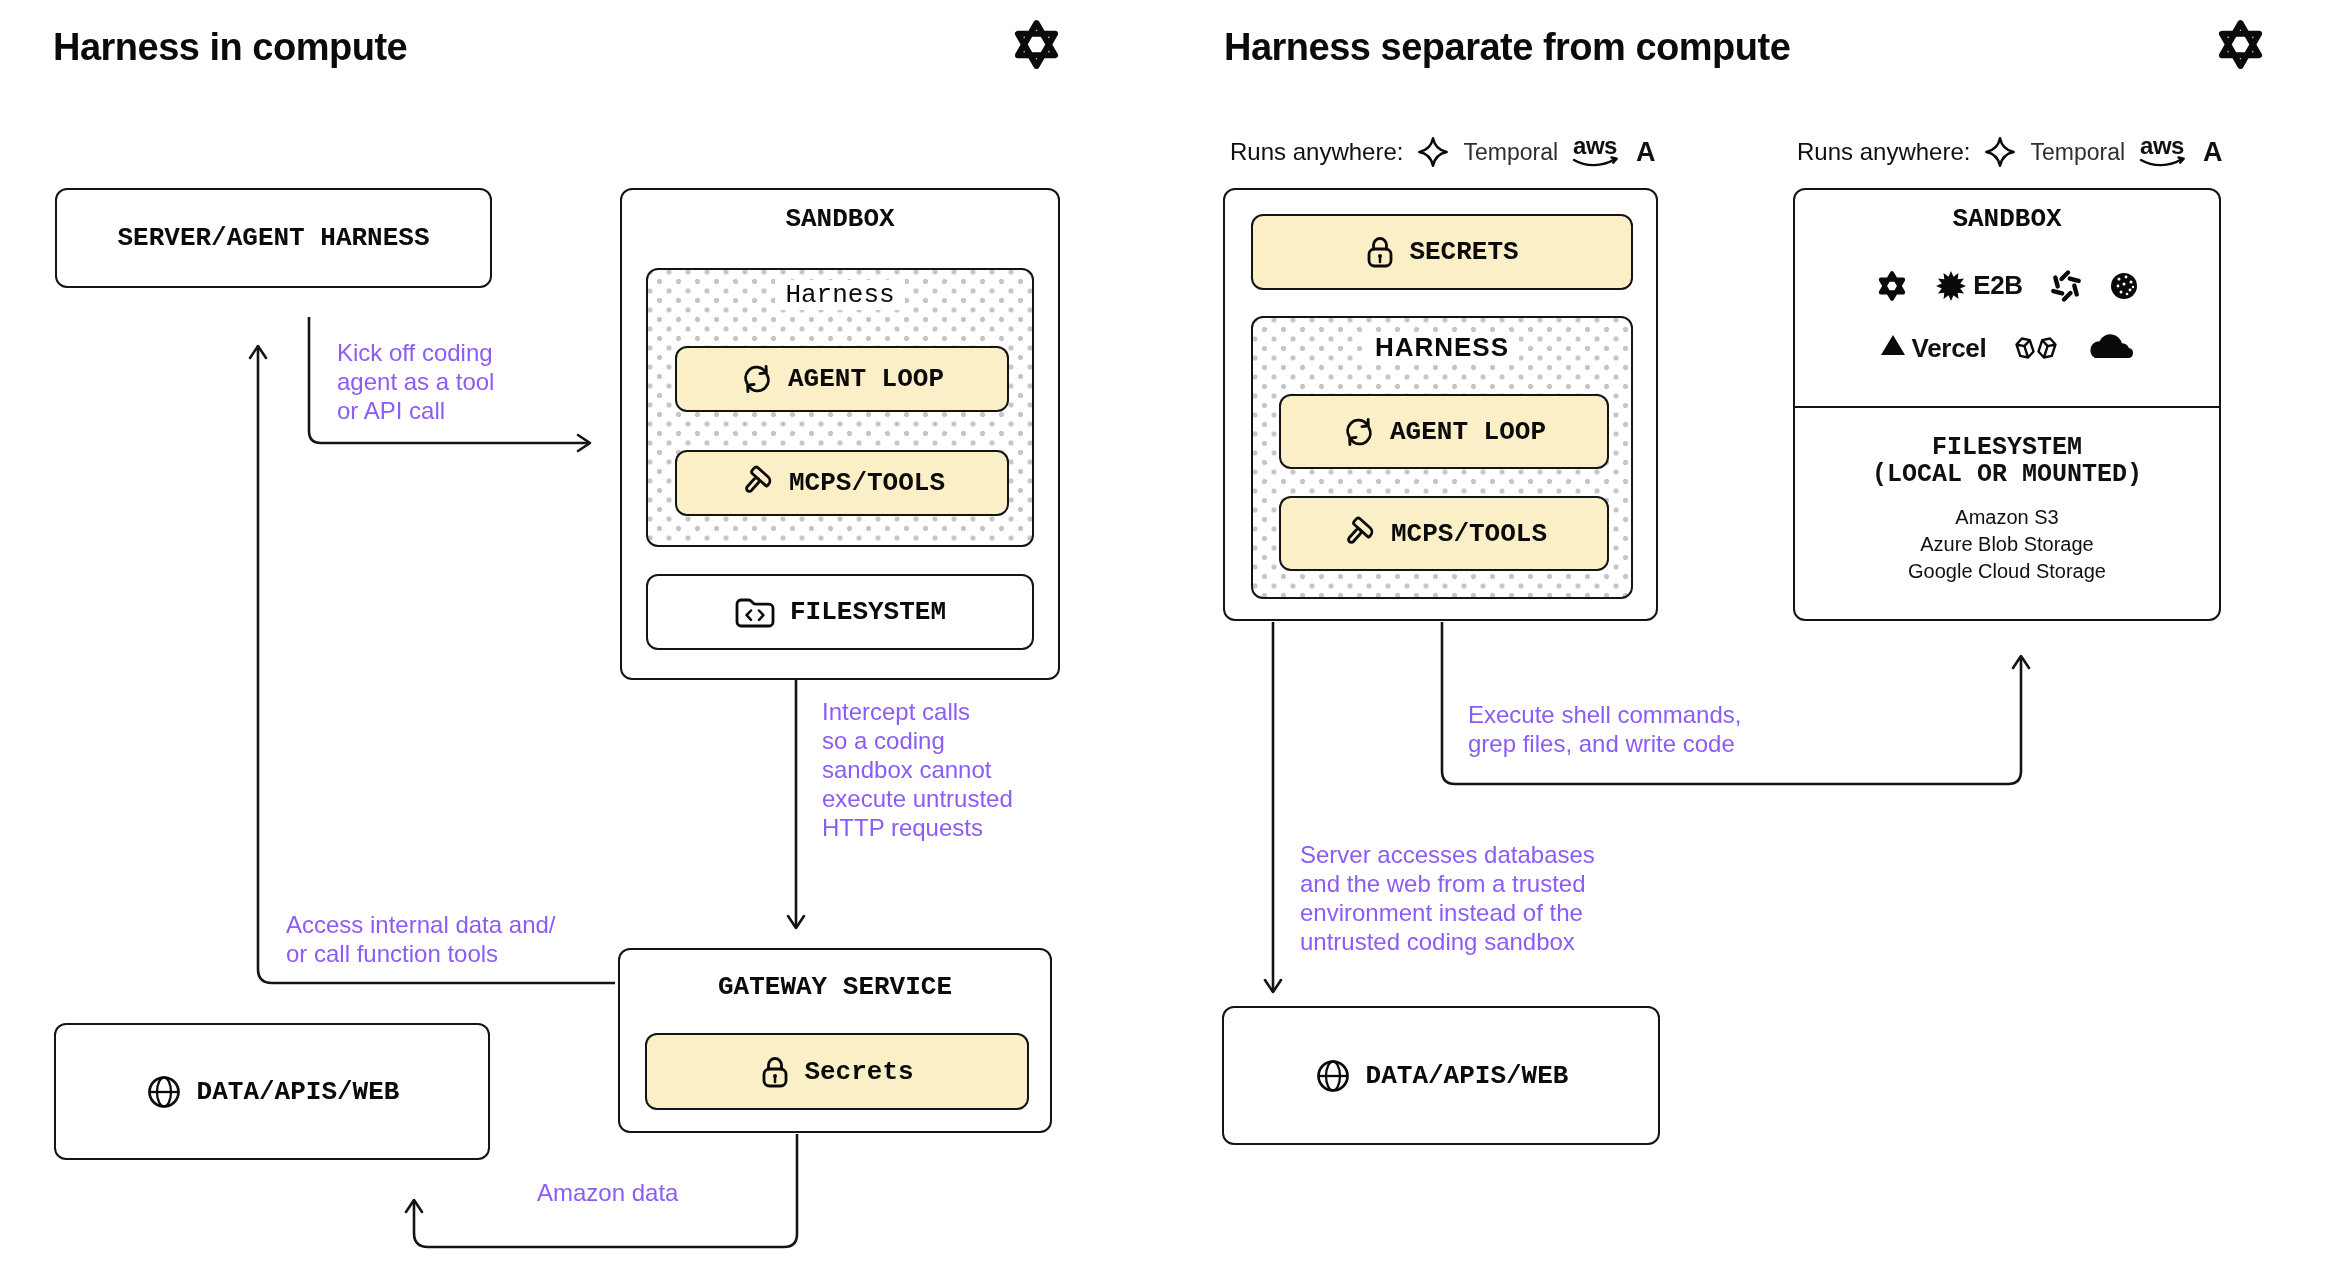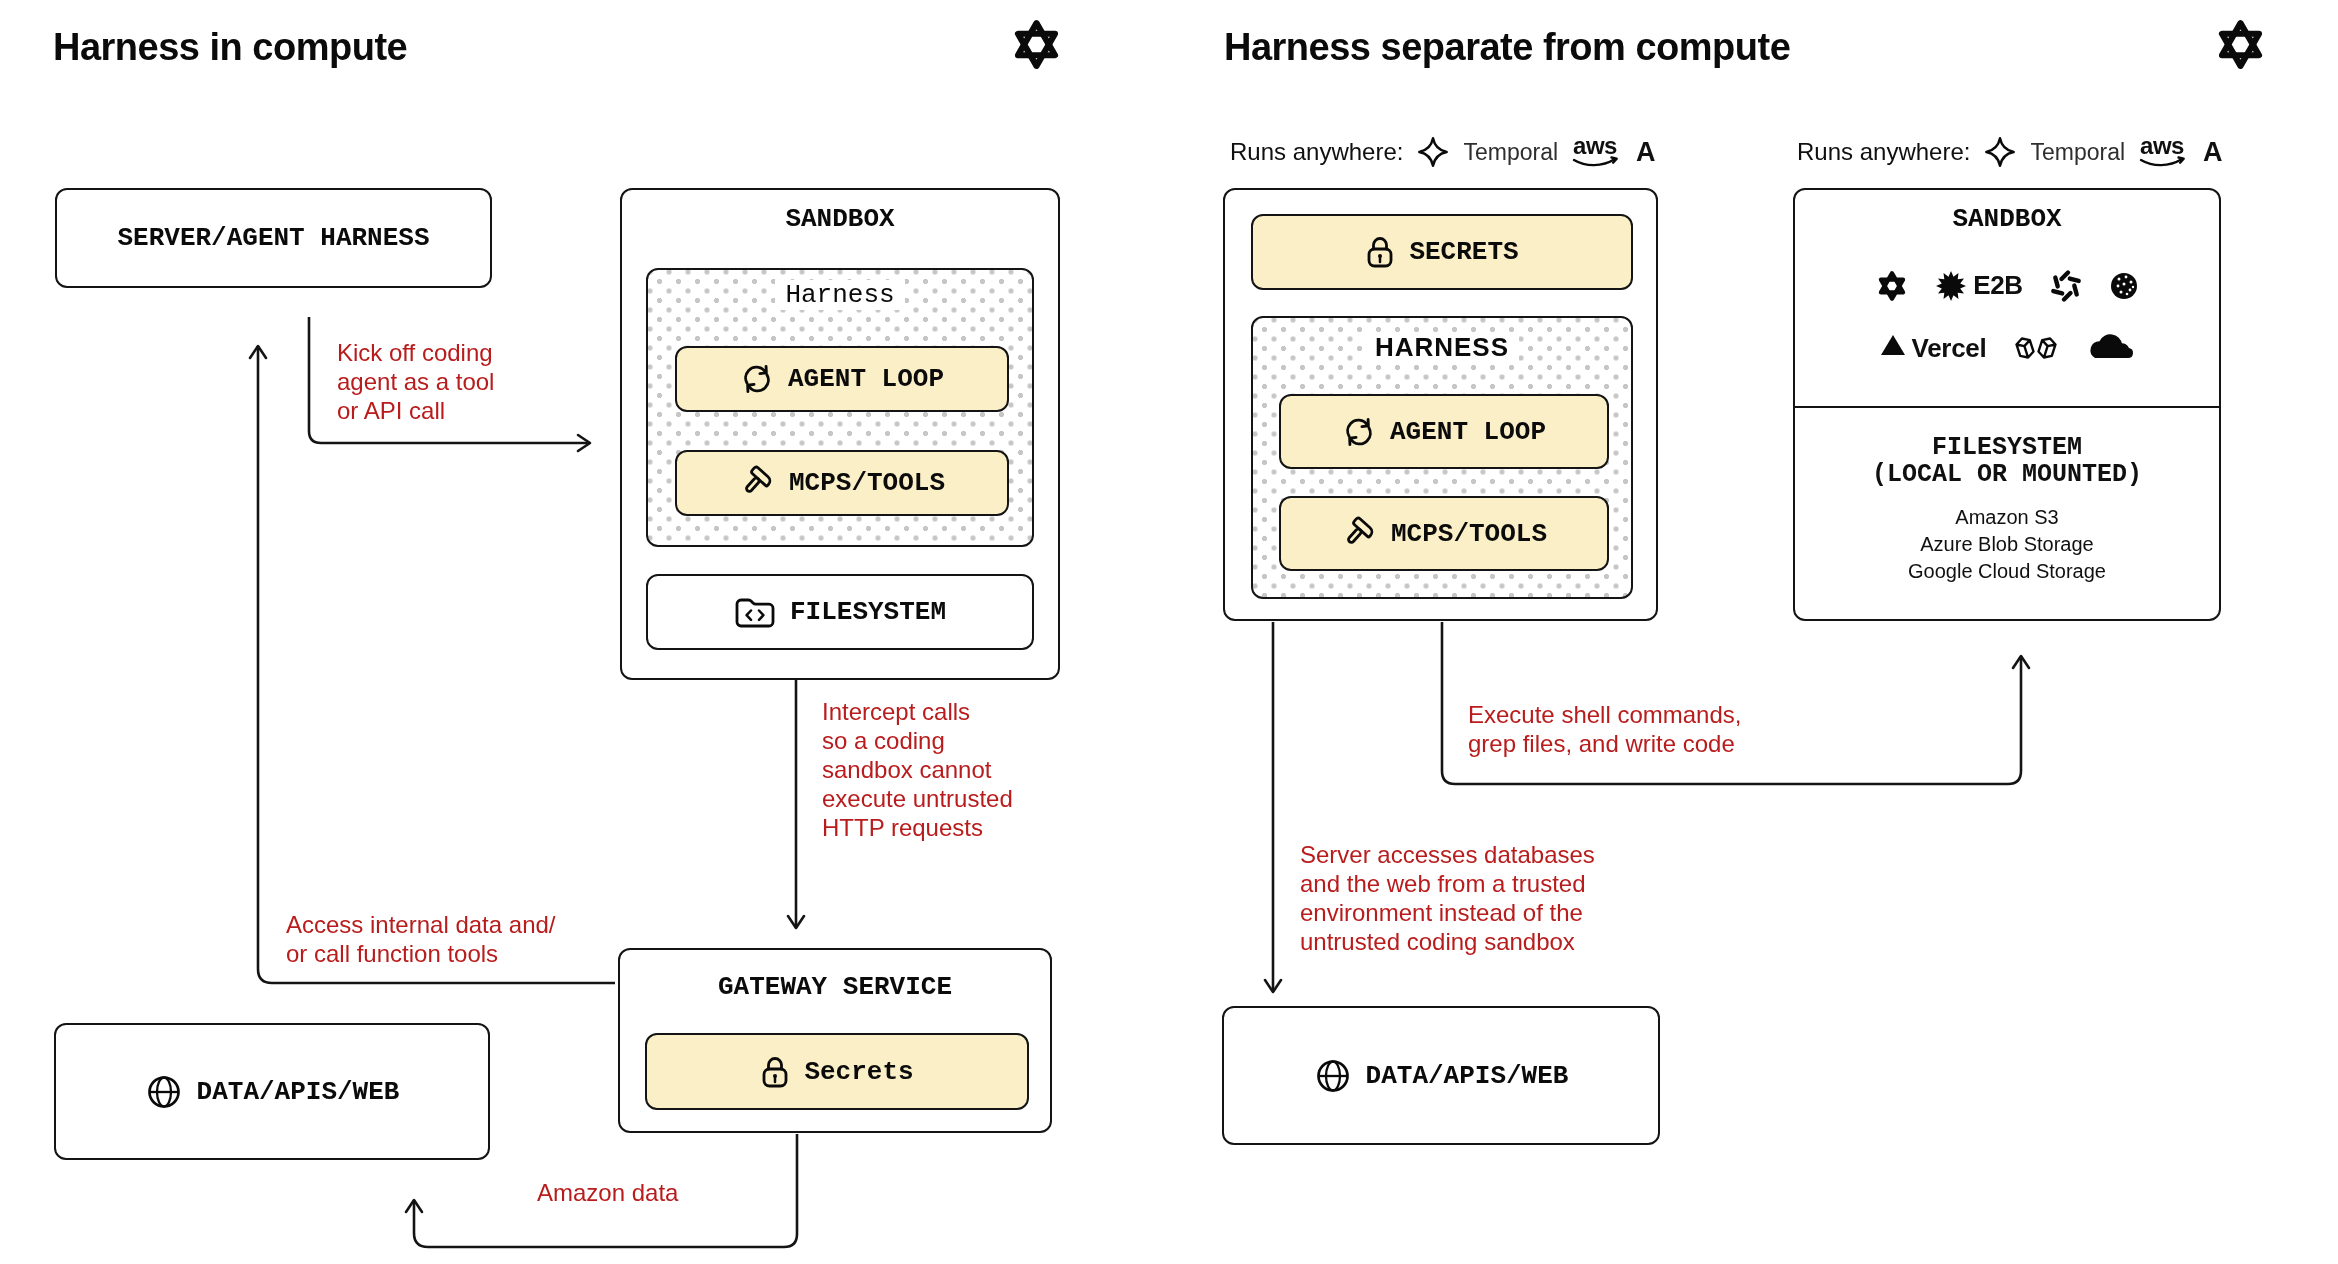"Kick off coding" .note { color: #b91c1c -> #8b5cf6 }
